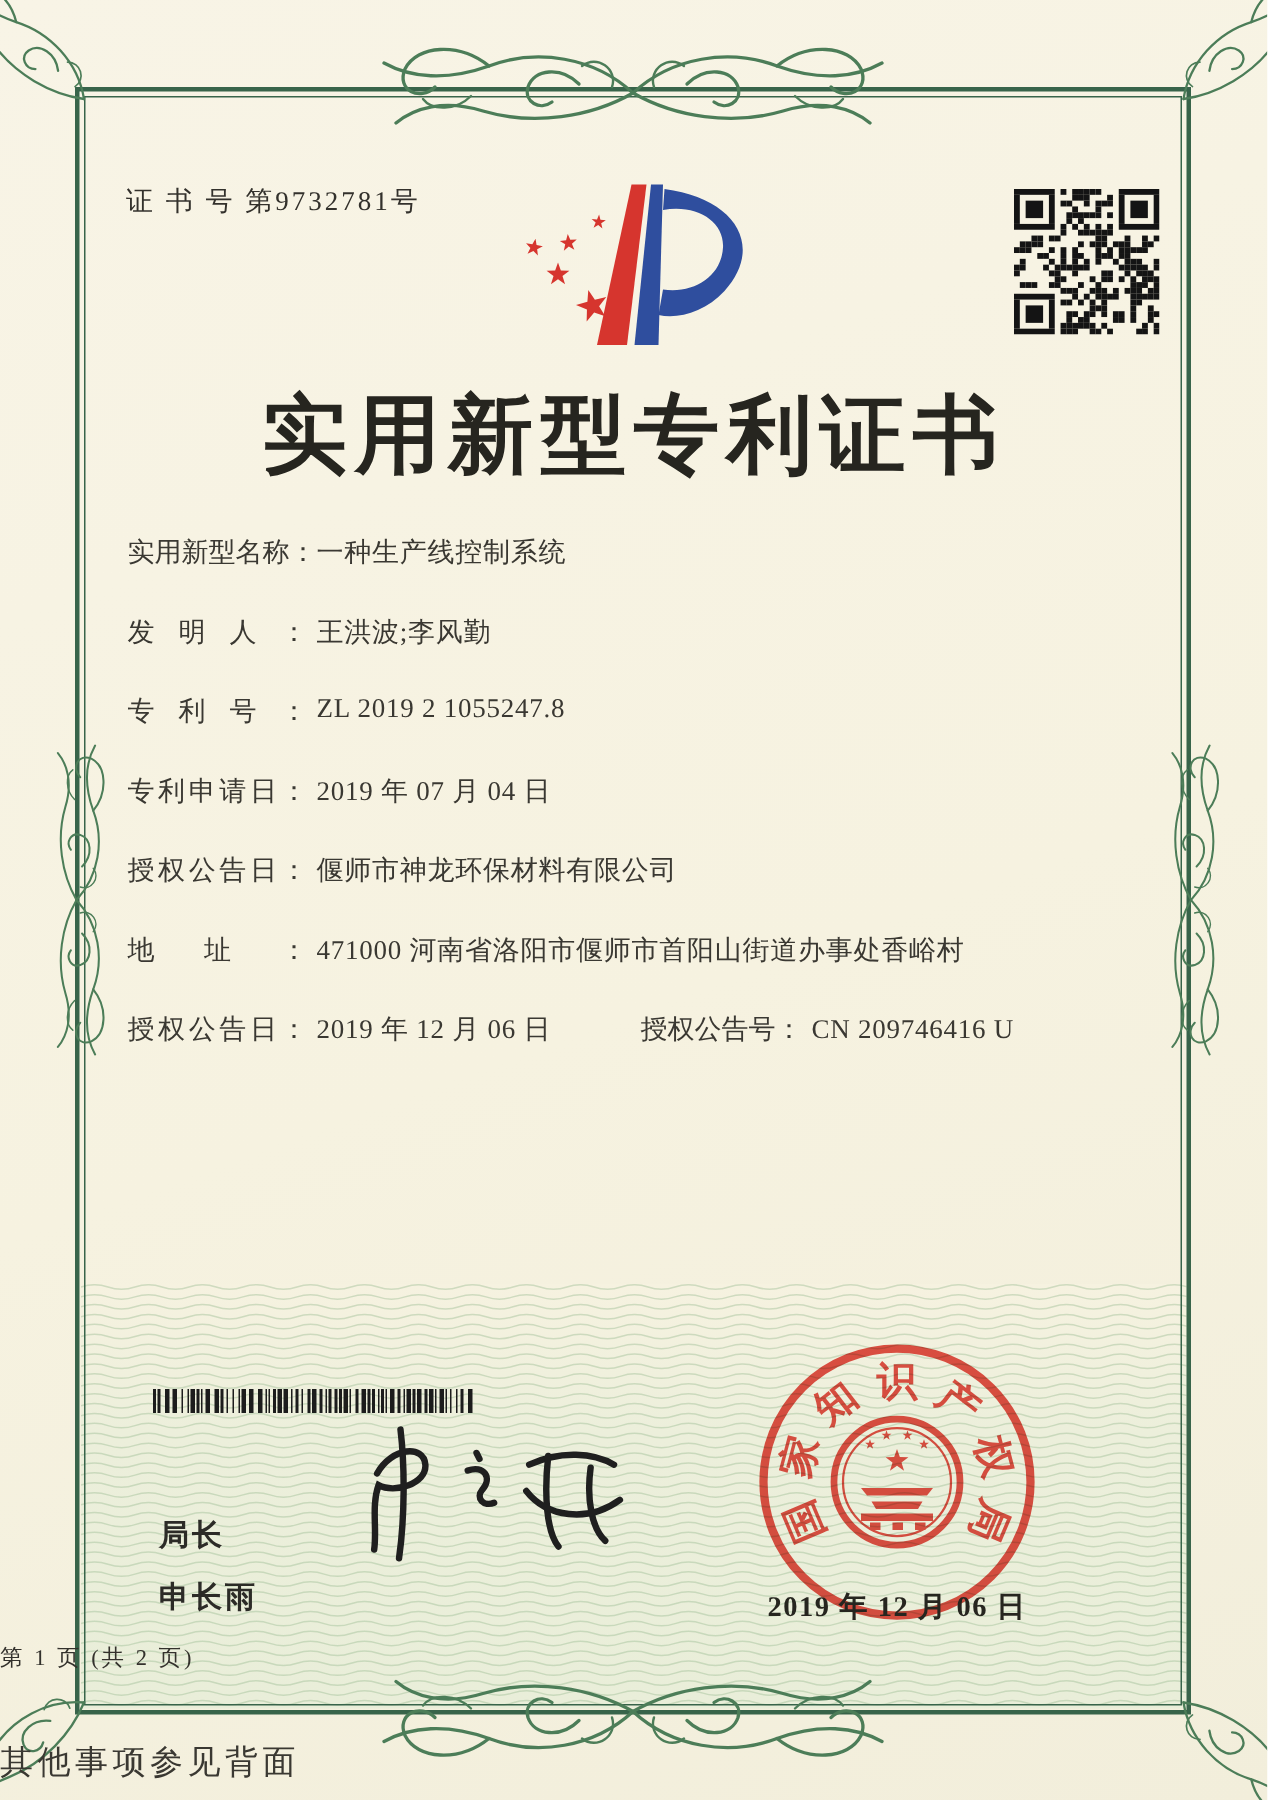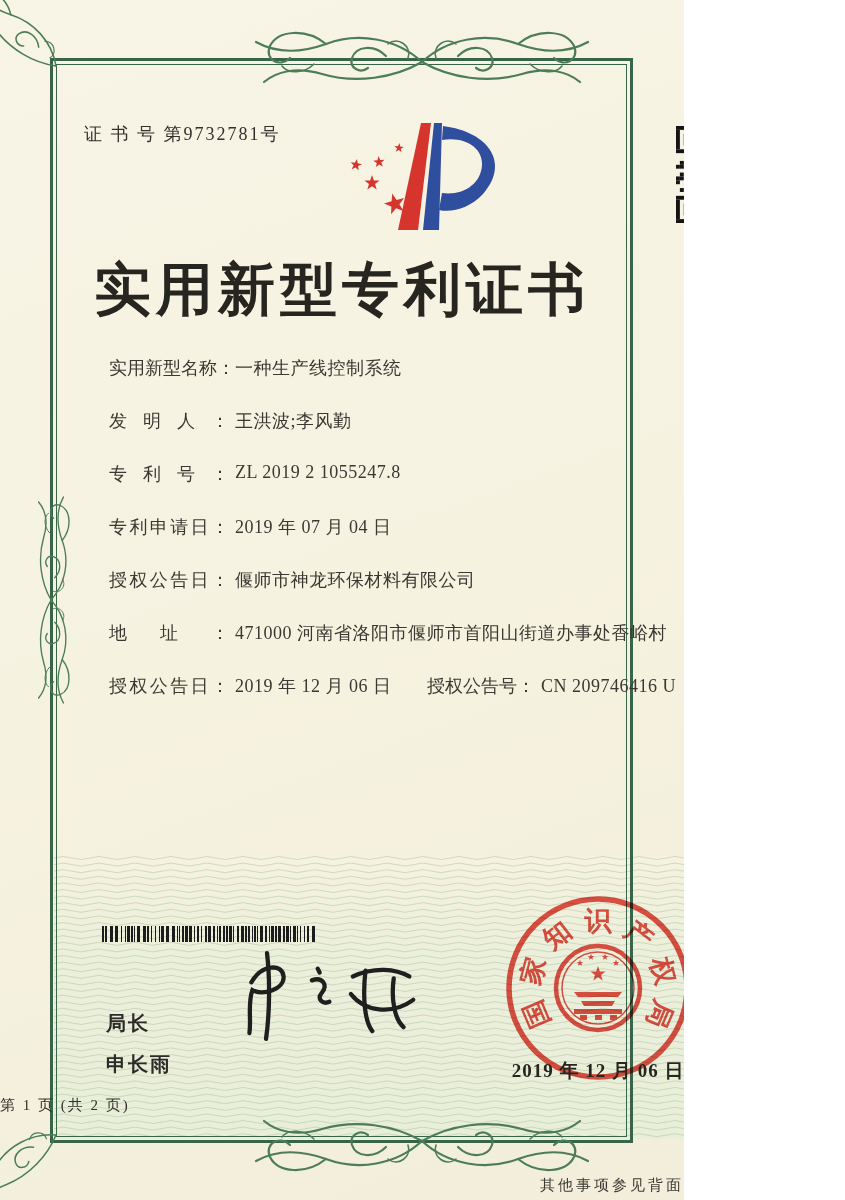"证 书 号 第9732781号" .page { width: 684px -> 845px }
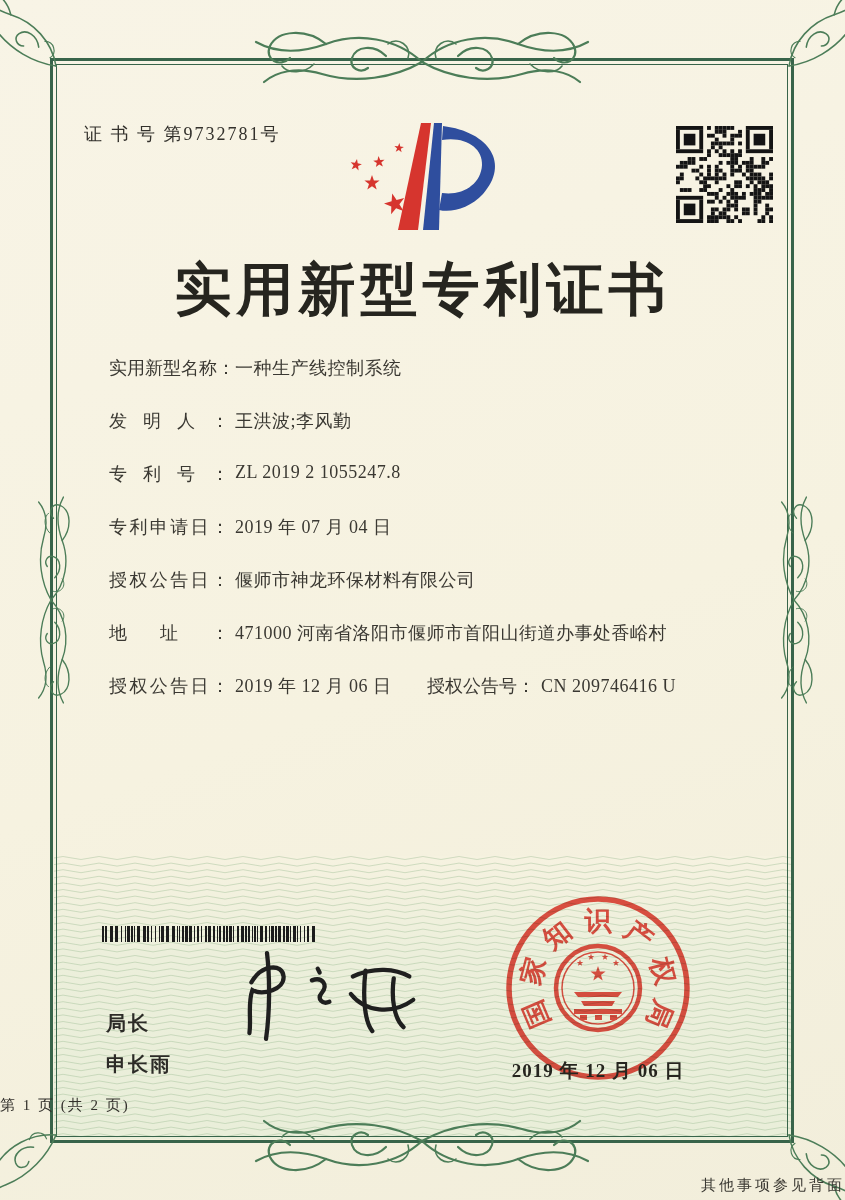"实用新型名称：" .flabel { margin-left: 24px -> none }
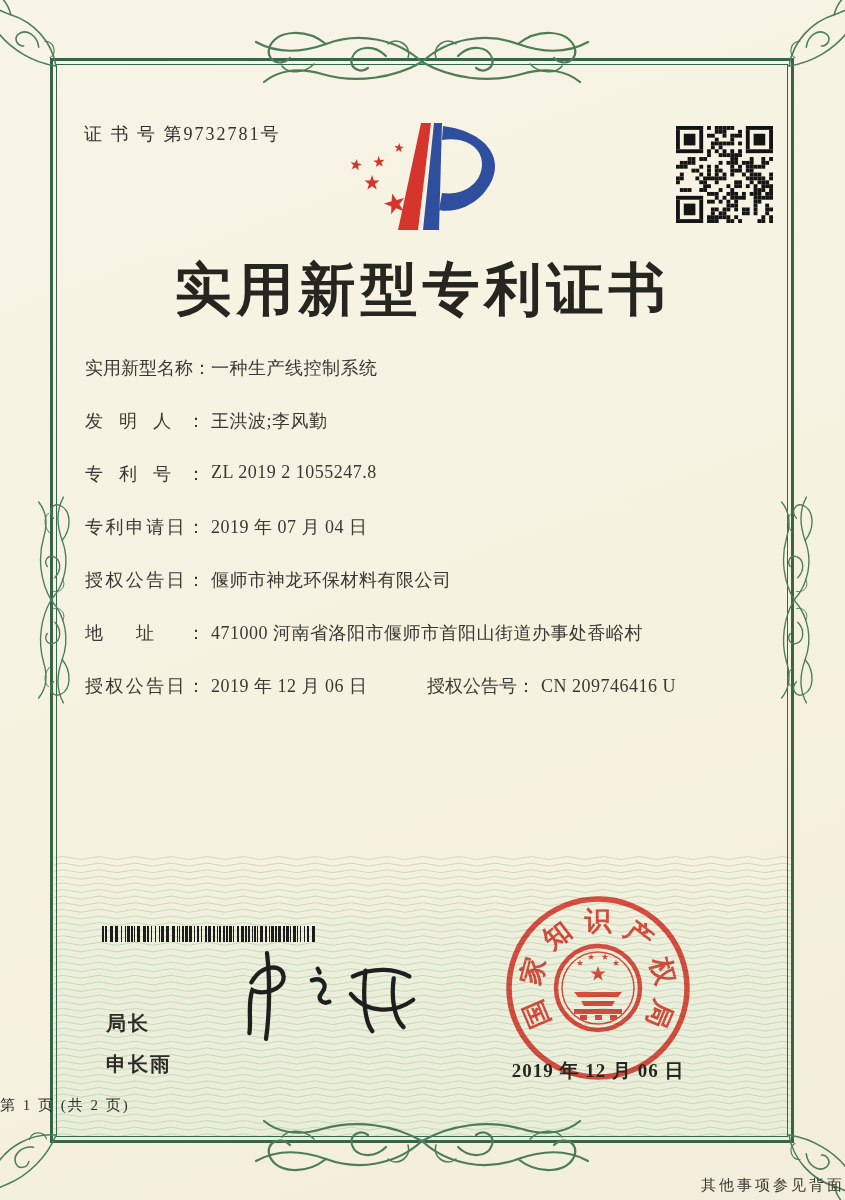"其他事项参见背面" .back-note { font-size: 15px -> 22px; margin-top: 16px -> none; text-align: right -> left }
